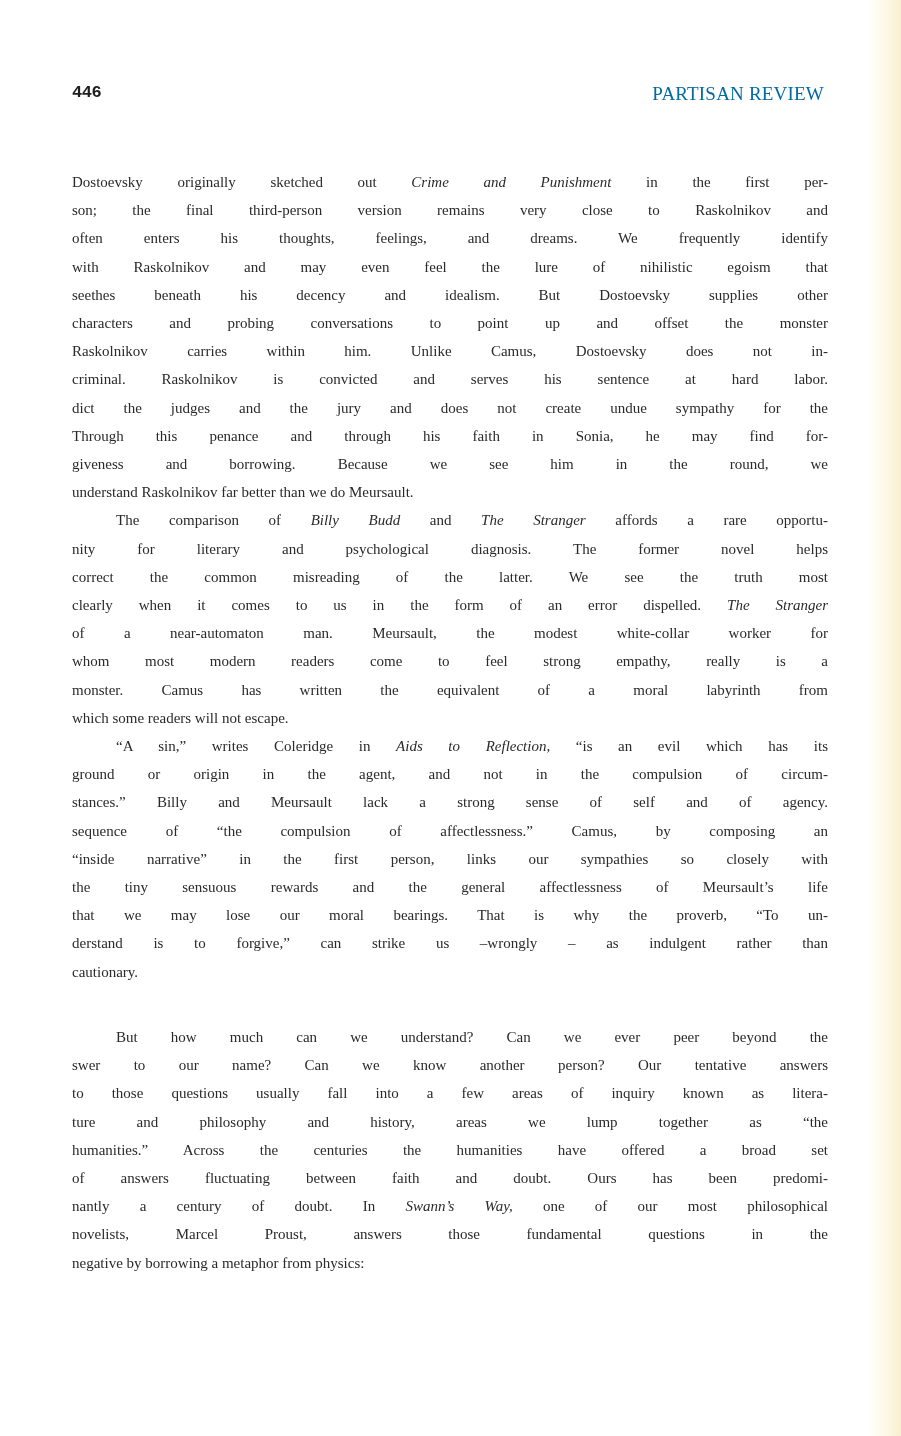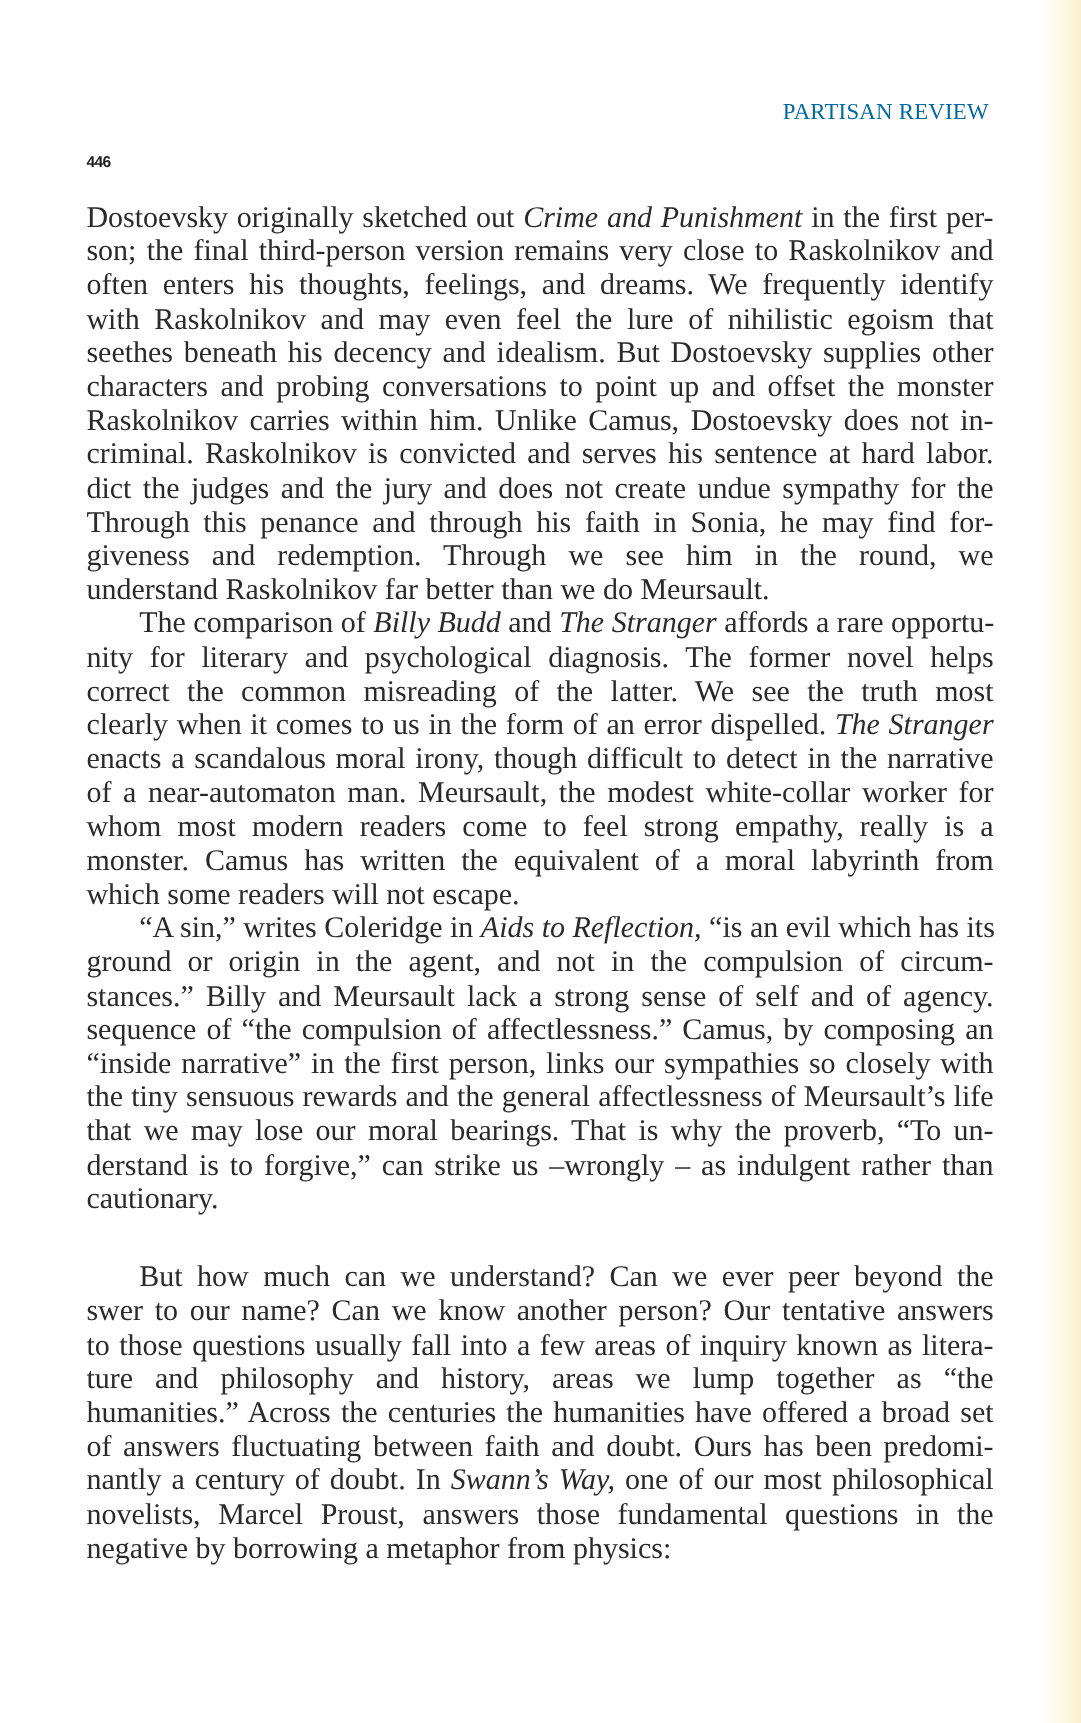"446" .page-number { font-family: Liberation Sans, sans-serif -> Liberation Mono, monospace; font-size: 13px -> 17px; margin-top: 44px -> none }
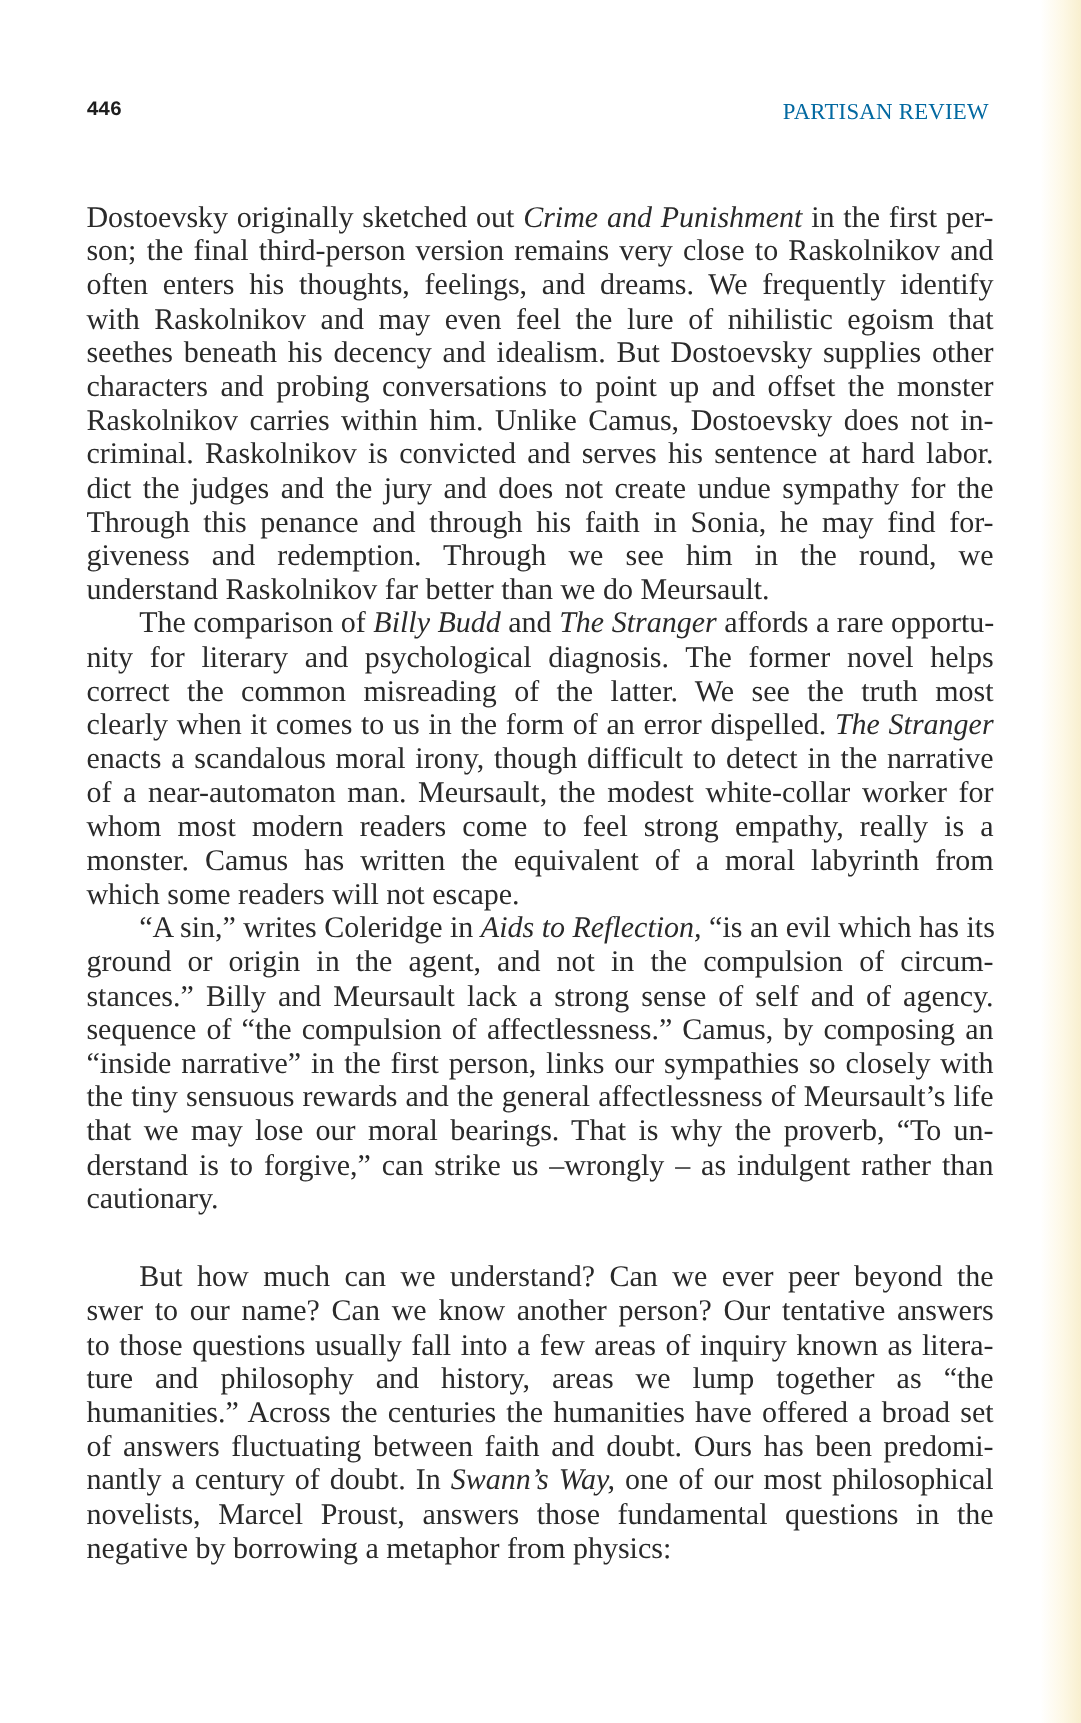"Dostoevsky originally sketched out Crime" .body-text { font-size: 25px -> 15px }
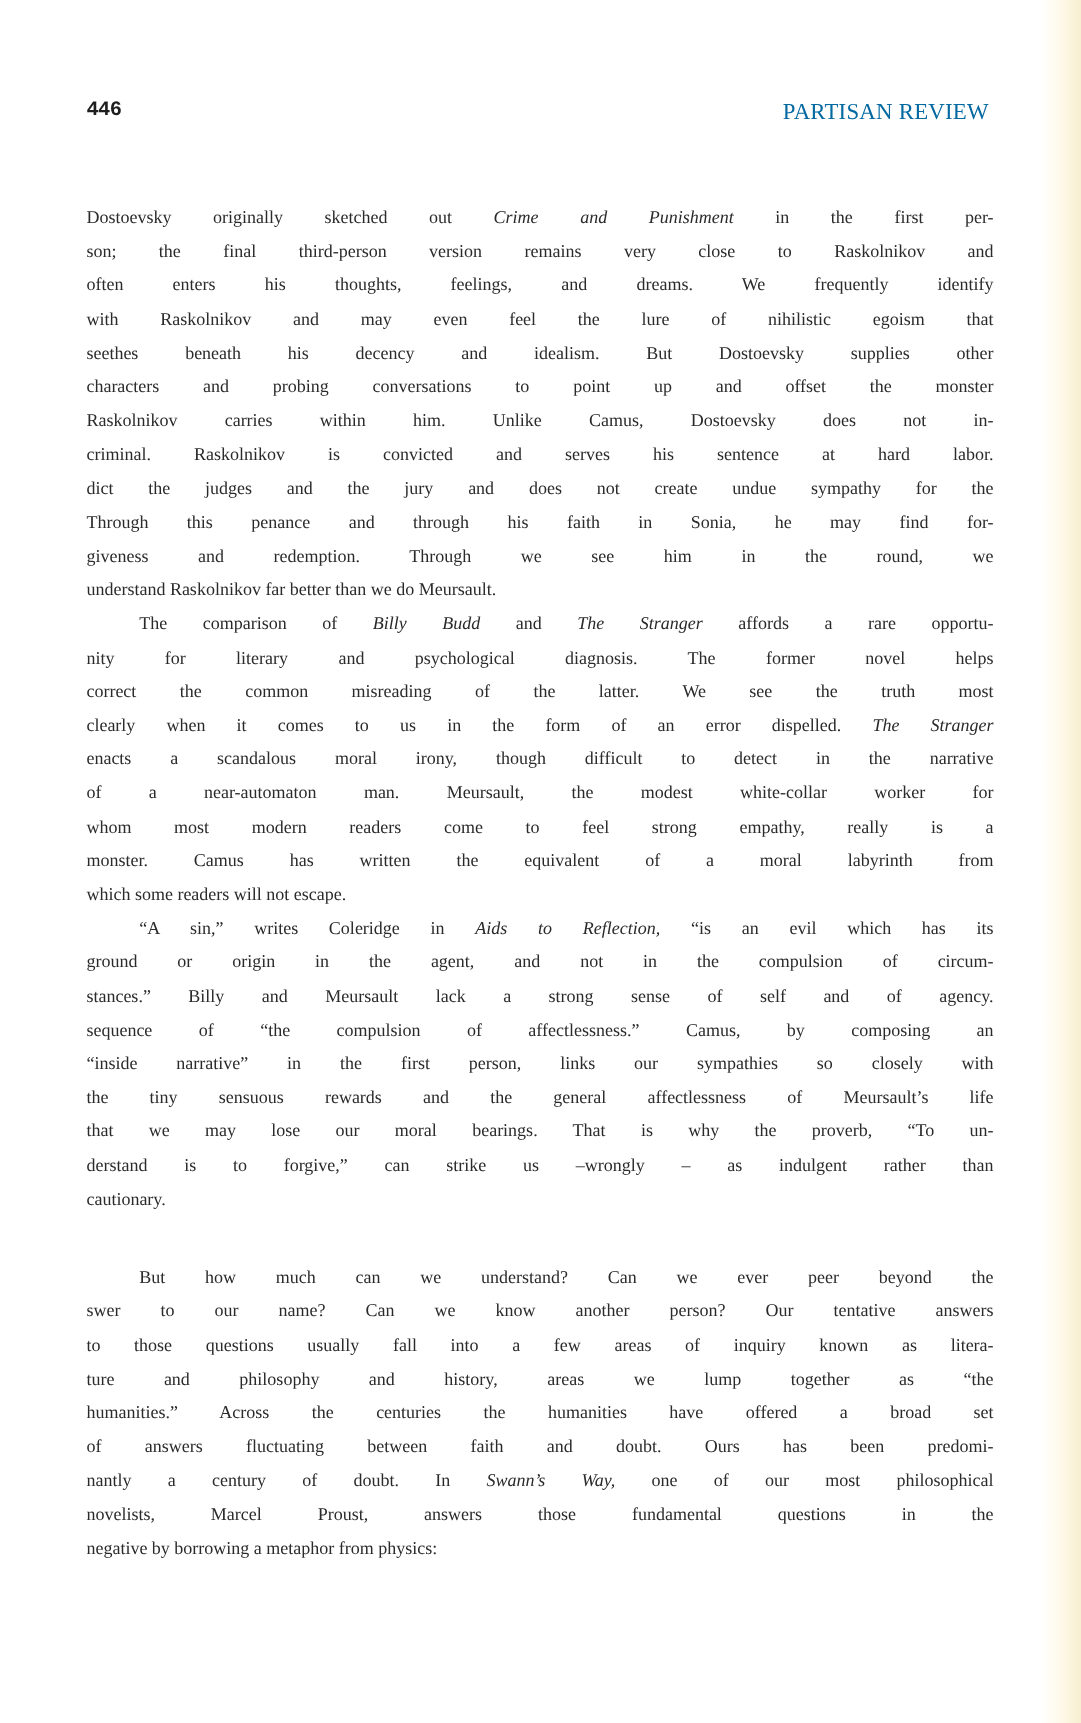"giveness and redemption. Through we" span.line { text: redemption. Through -> borrowing. Because }
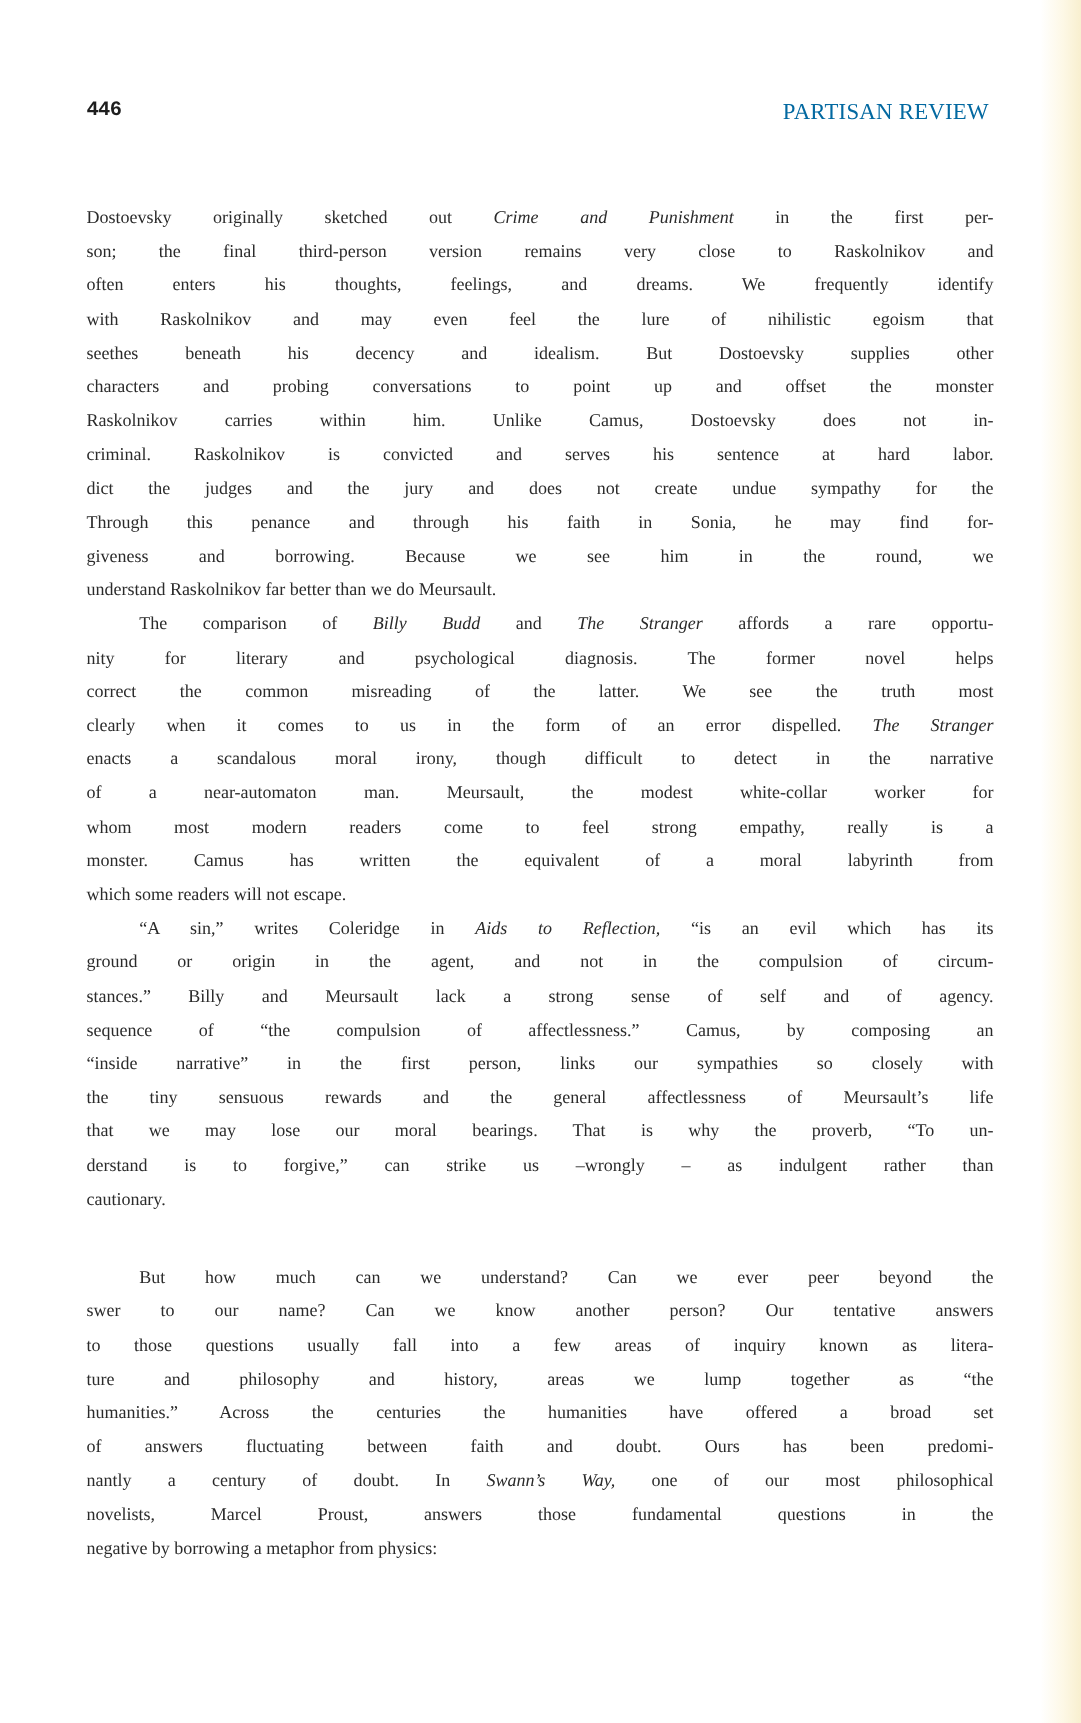"enacts a scandalous moral irony," span.line { html: <span>enacts a scandalous moral irony, though difficult to detect in the narrative</span> -> none }
